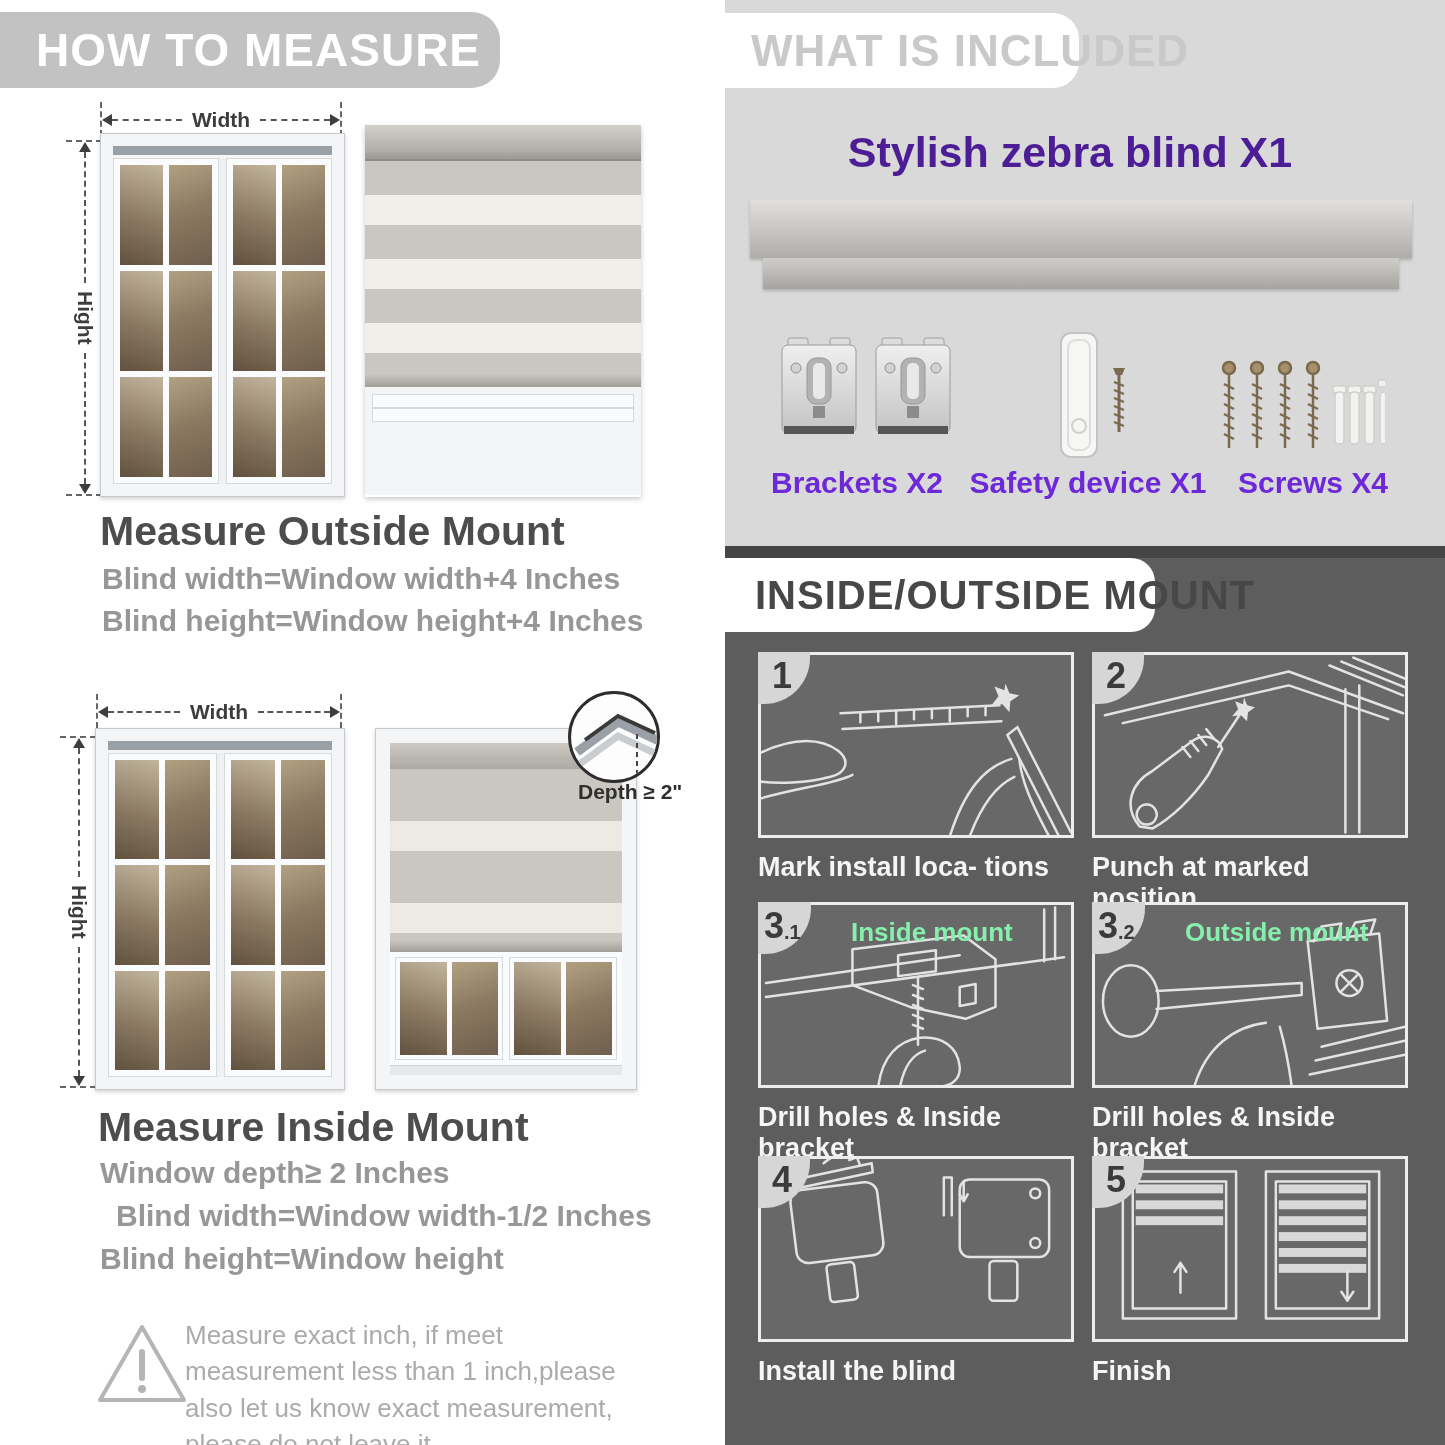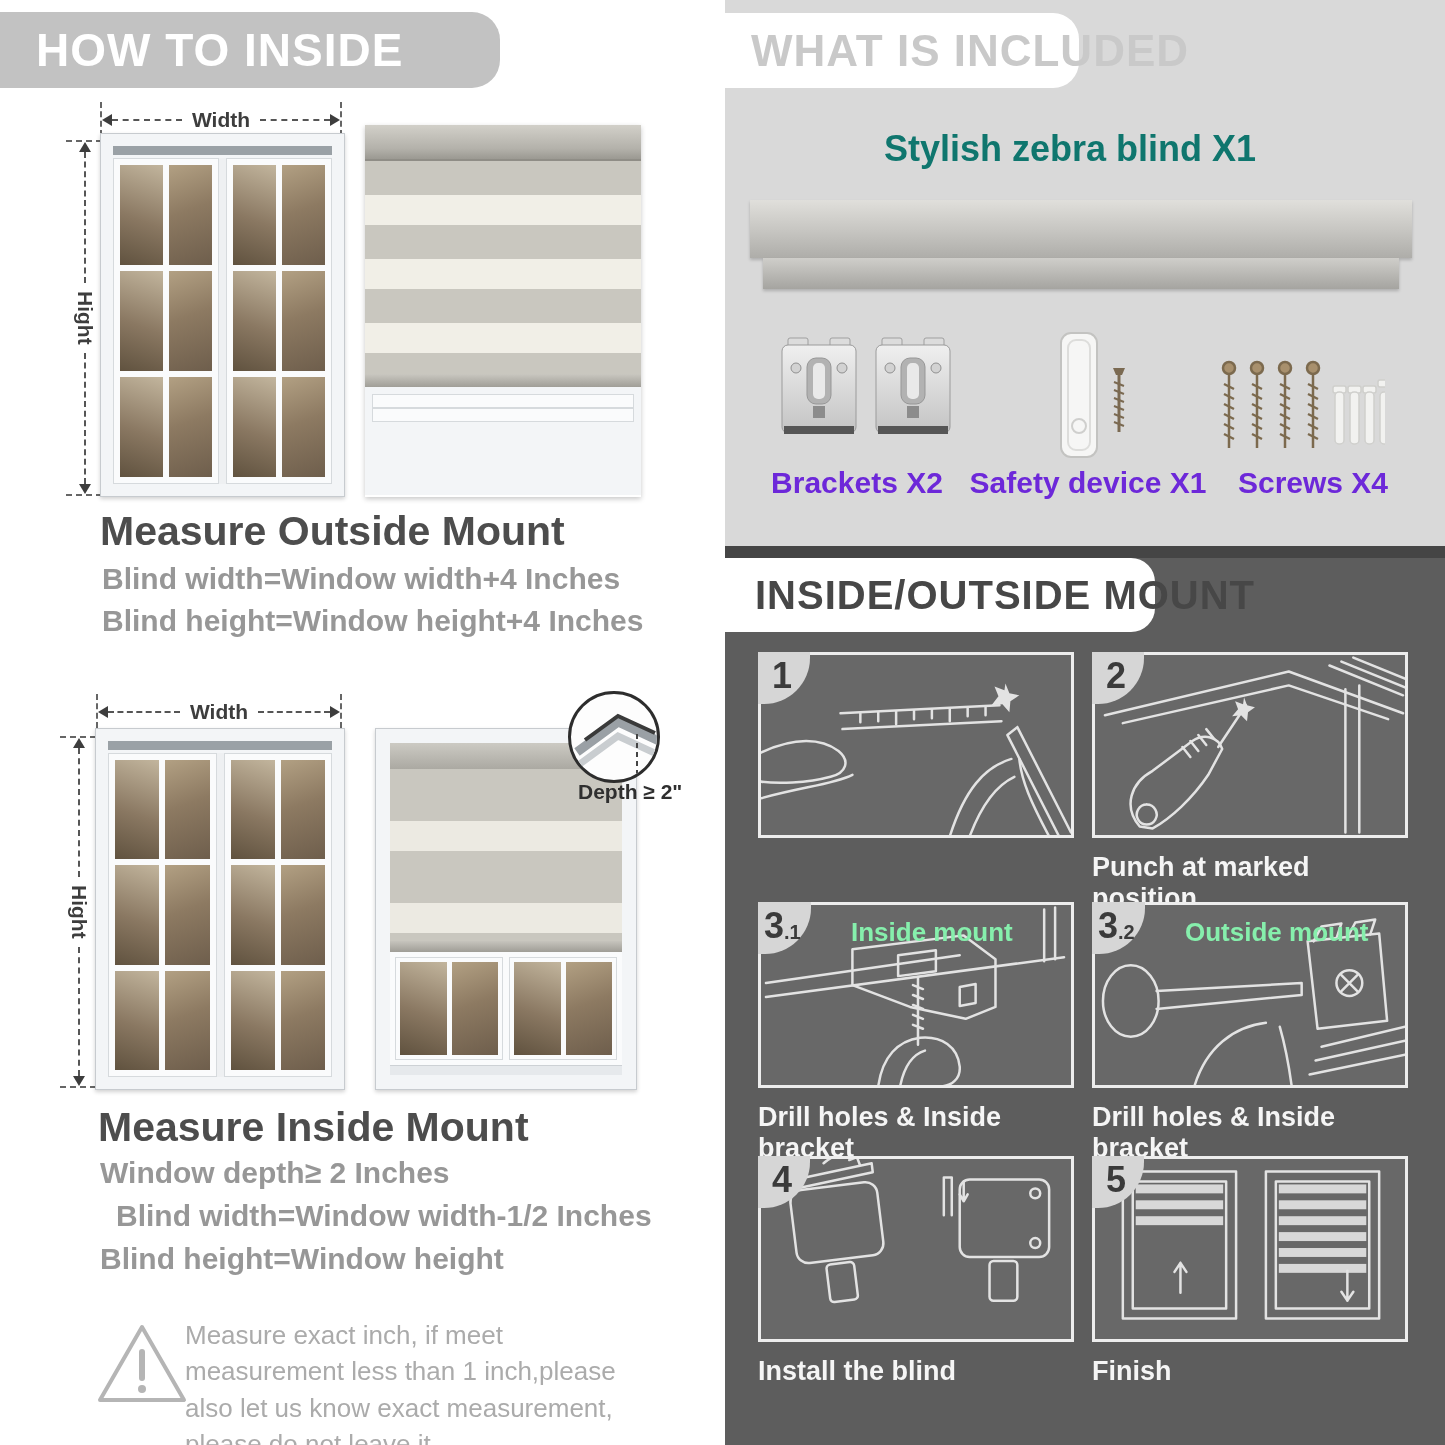"HOW TO INSIDE" div.how-chip { text: INSIDE -> MEASURE }
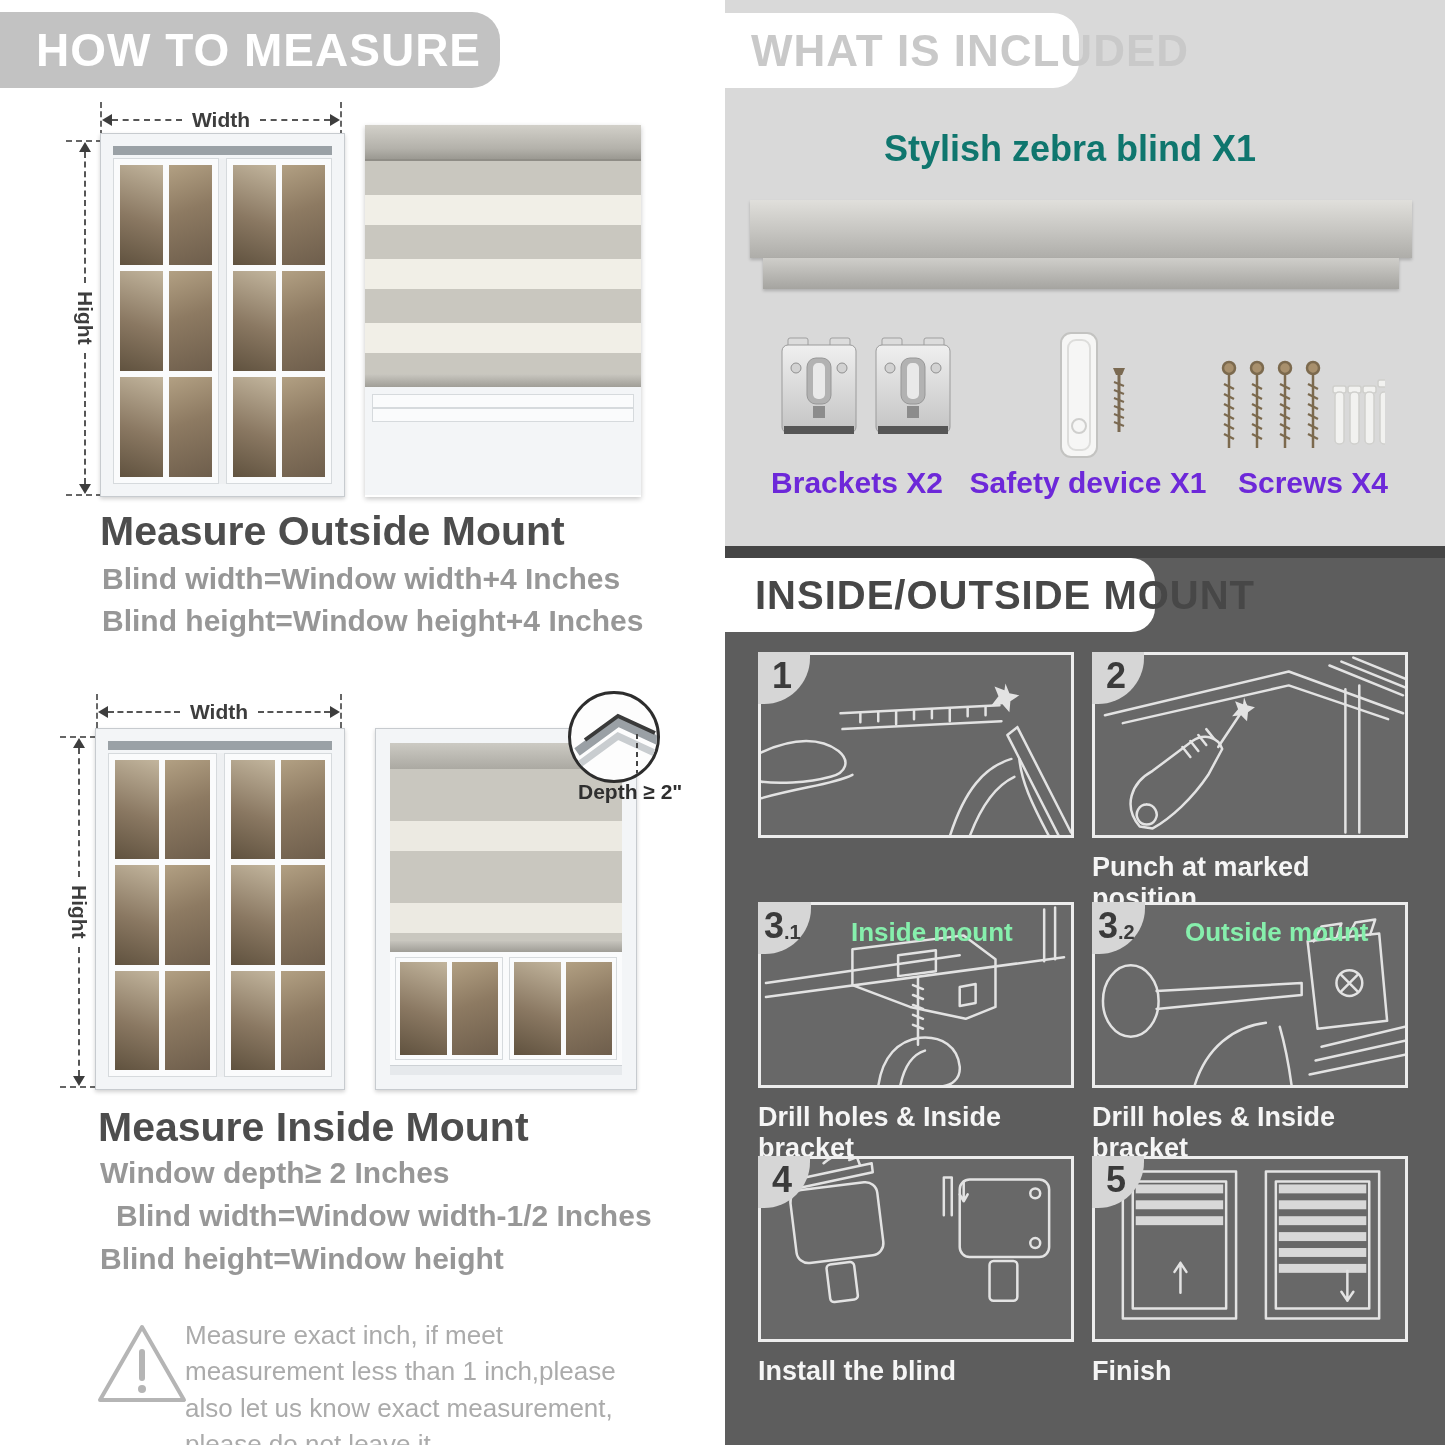"Stylish zebra blind X1" .product-label { color: #0f766e -> #4c1d95; font-size: 36px -> 43px }
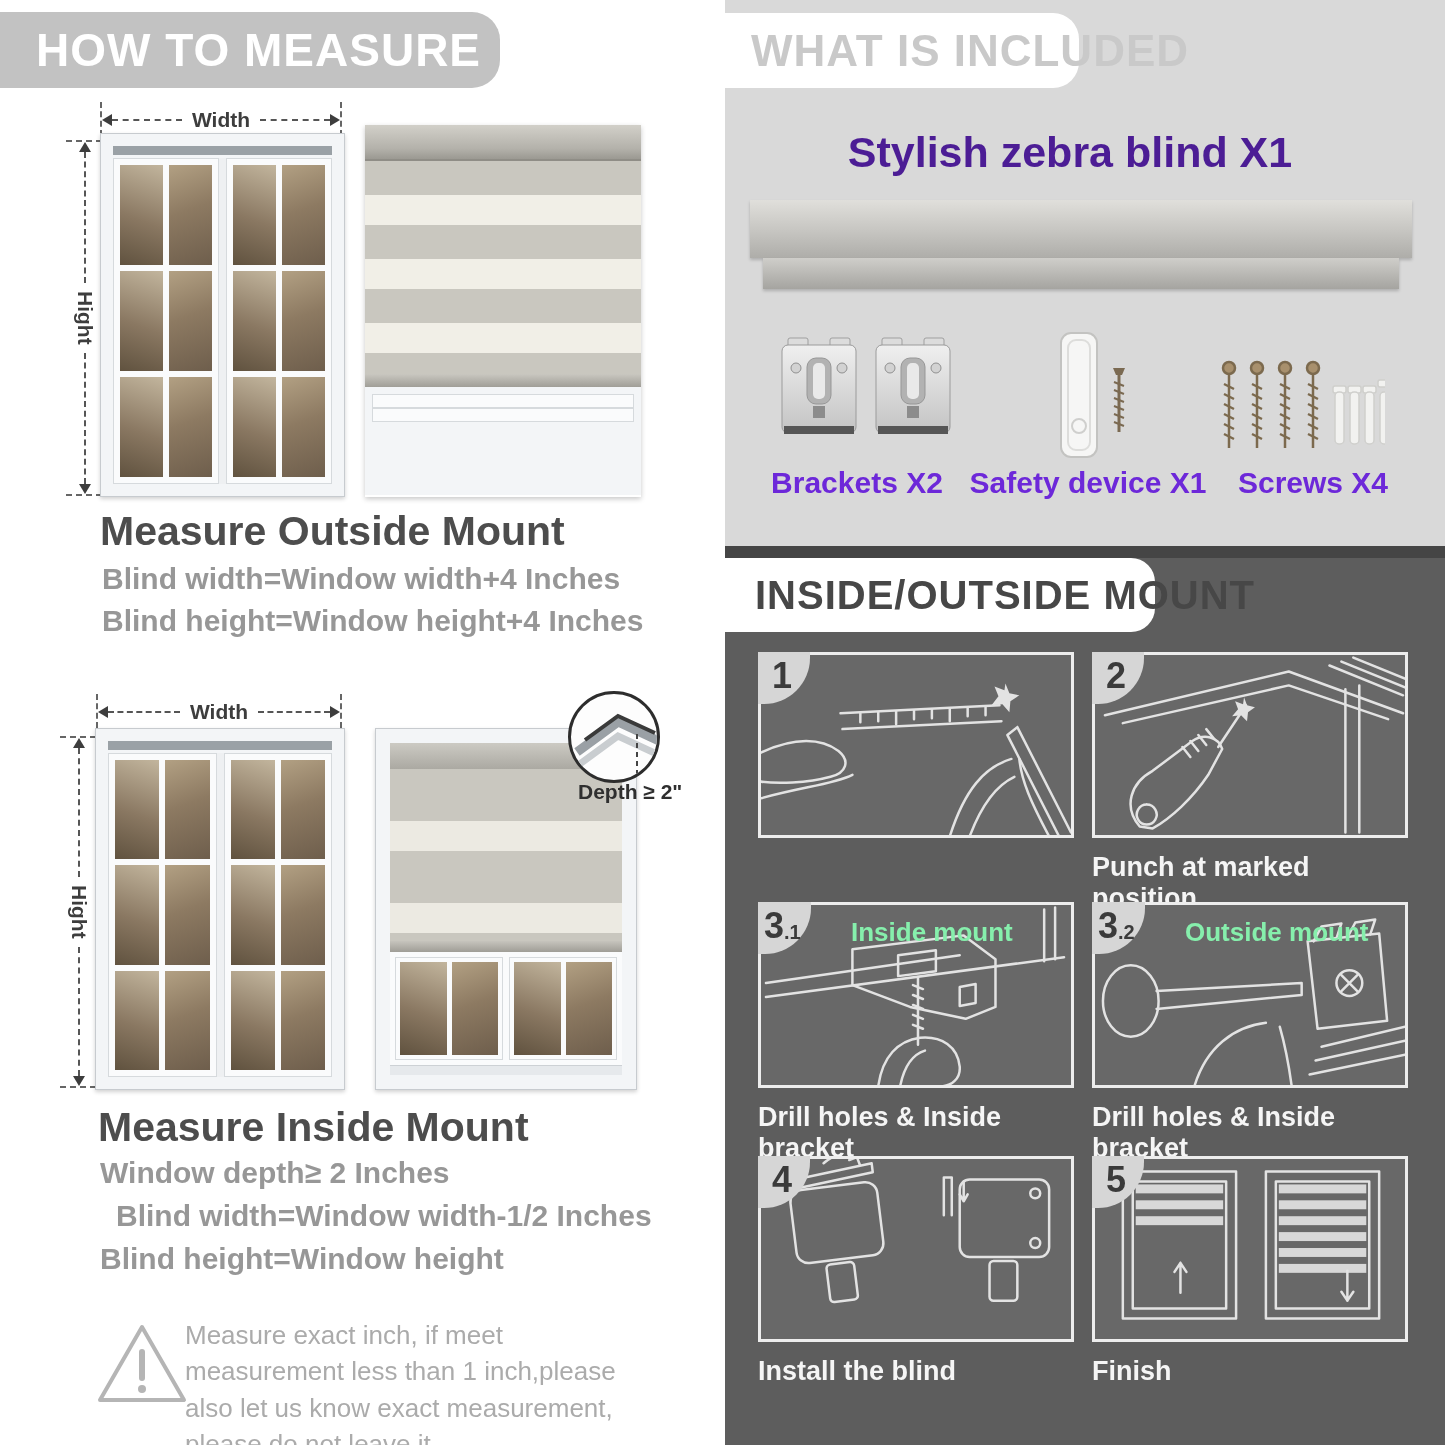"Mark install loca- tions" div.caption { html: none -> <div>Mark install loca- tions</div> }
